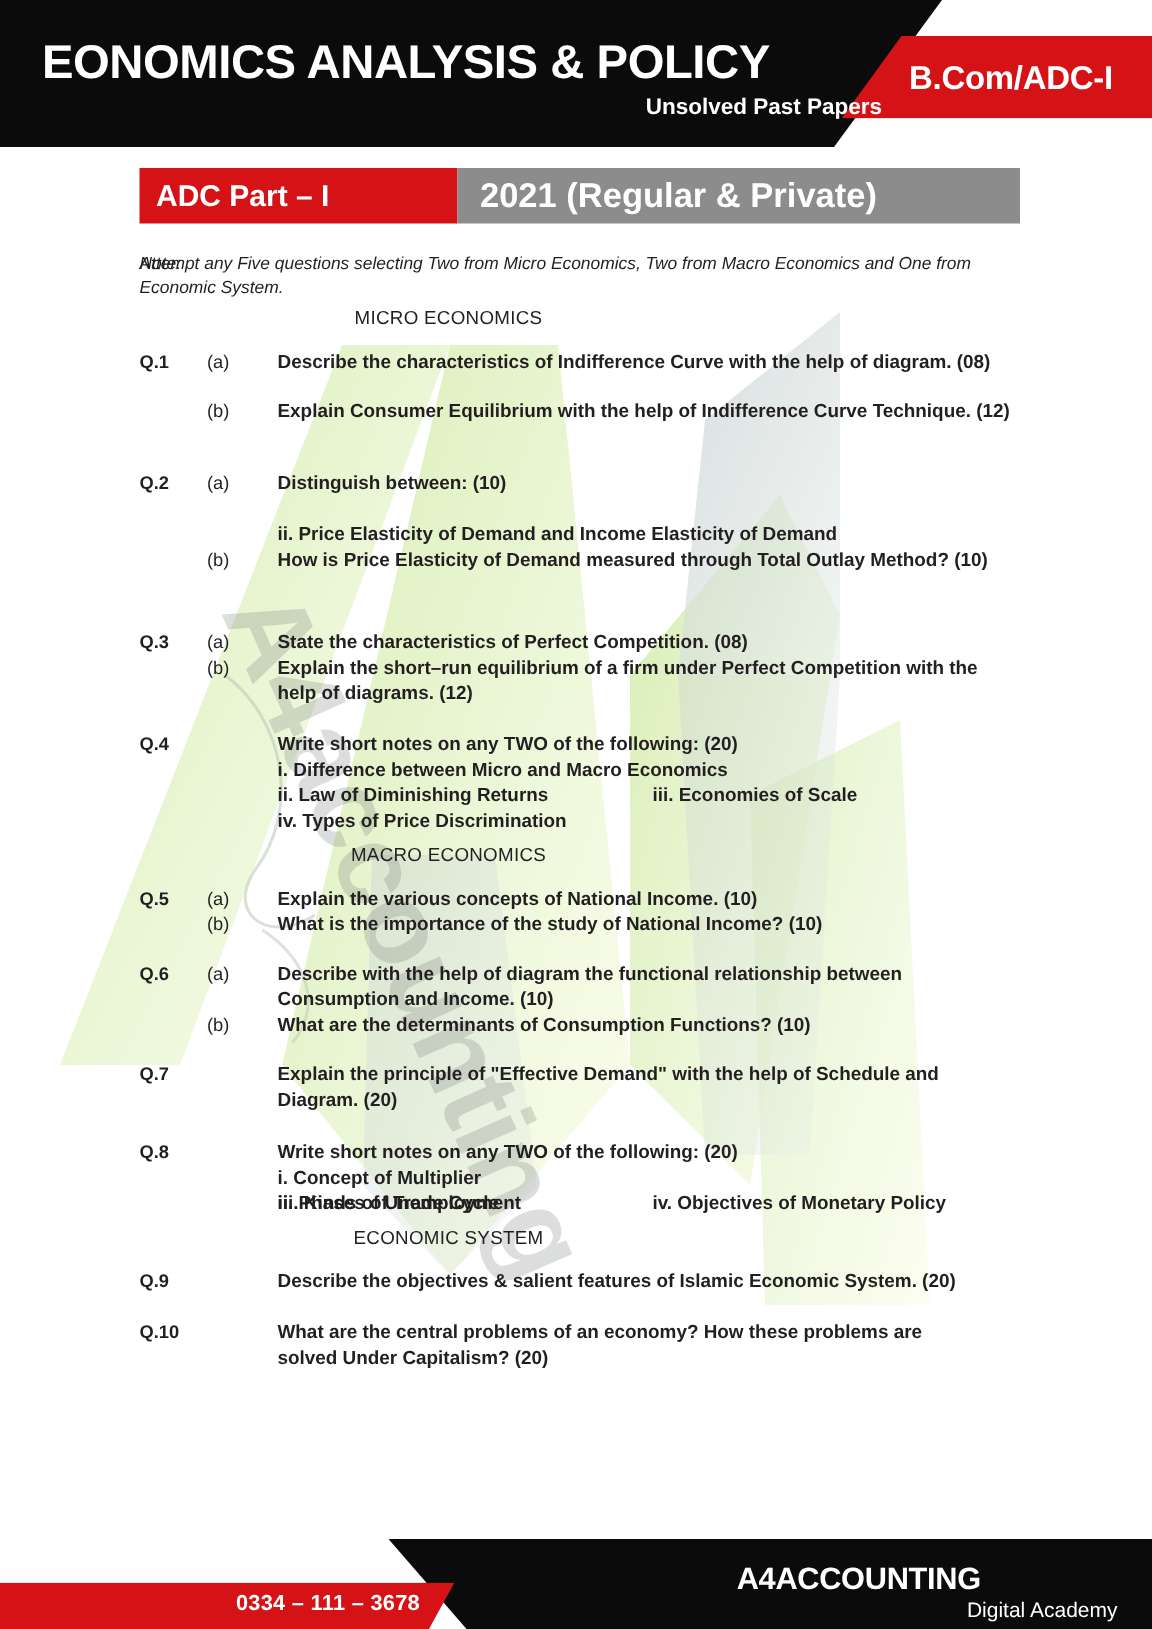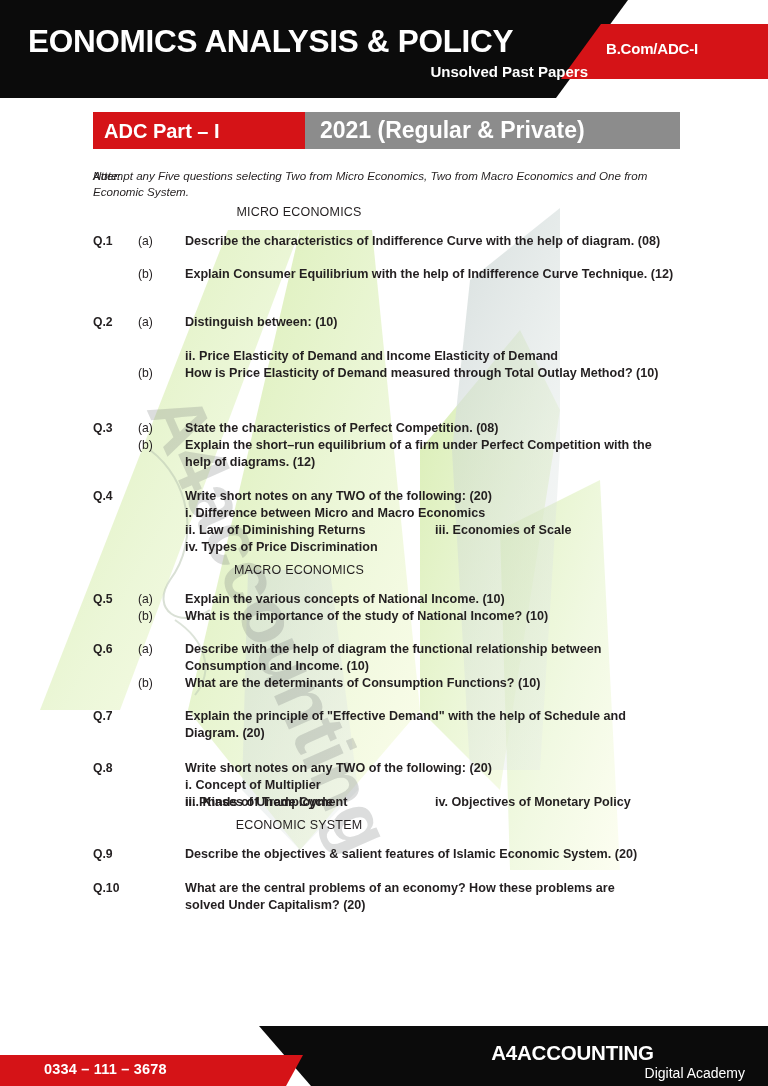"B.Com/ADC-I" .header-badge { font-size: 15px -> 22px }
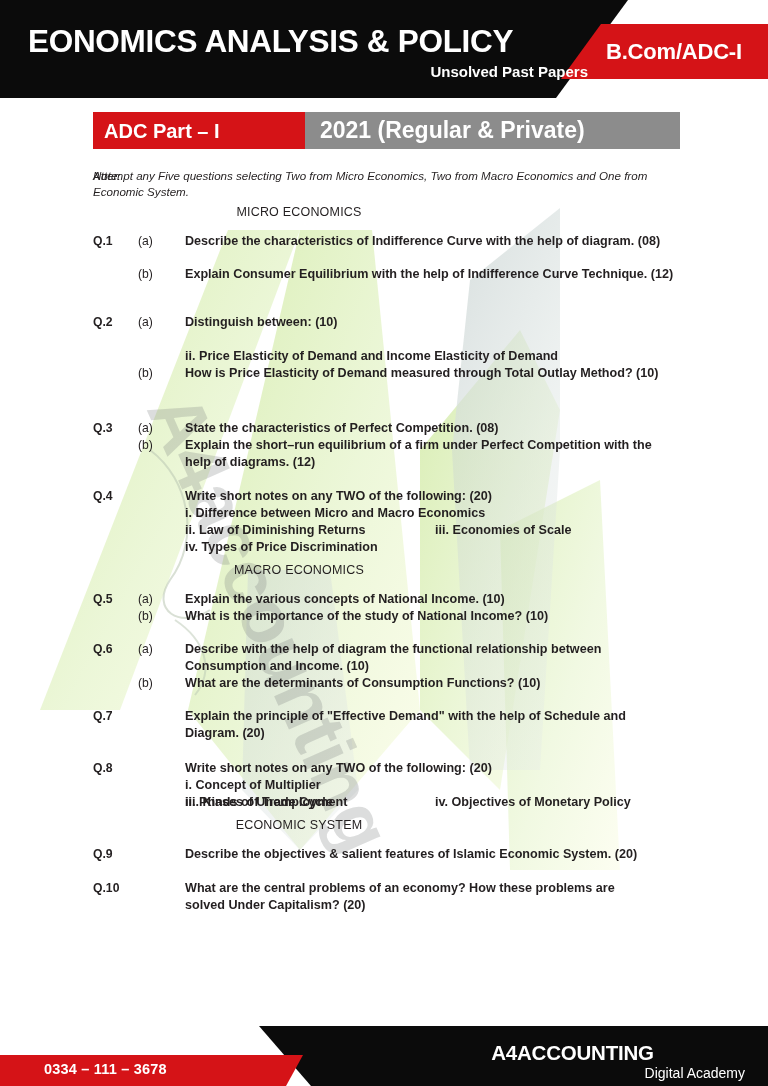"0334 – 111 – 3678" .footer-phone { margin-left: 44px -> none; text-align: left -> right }
